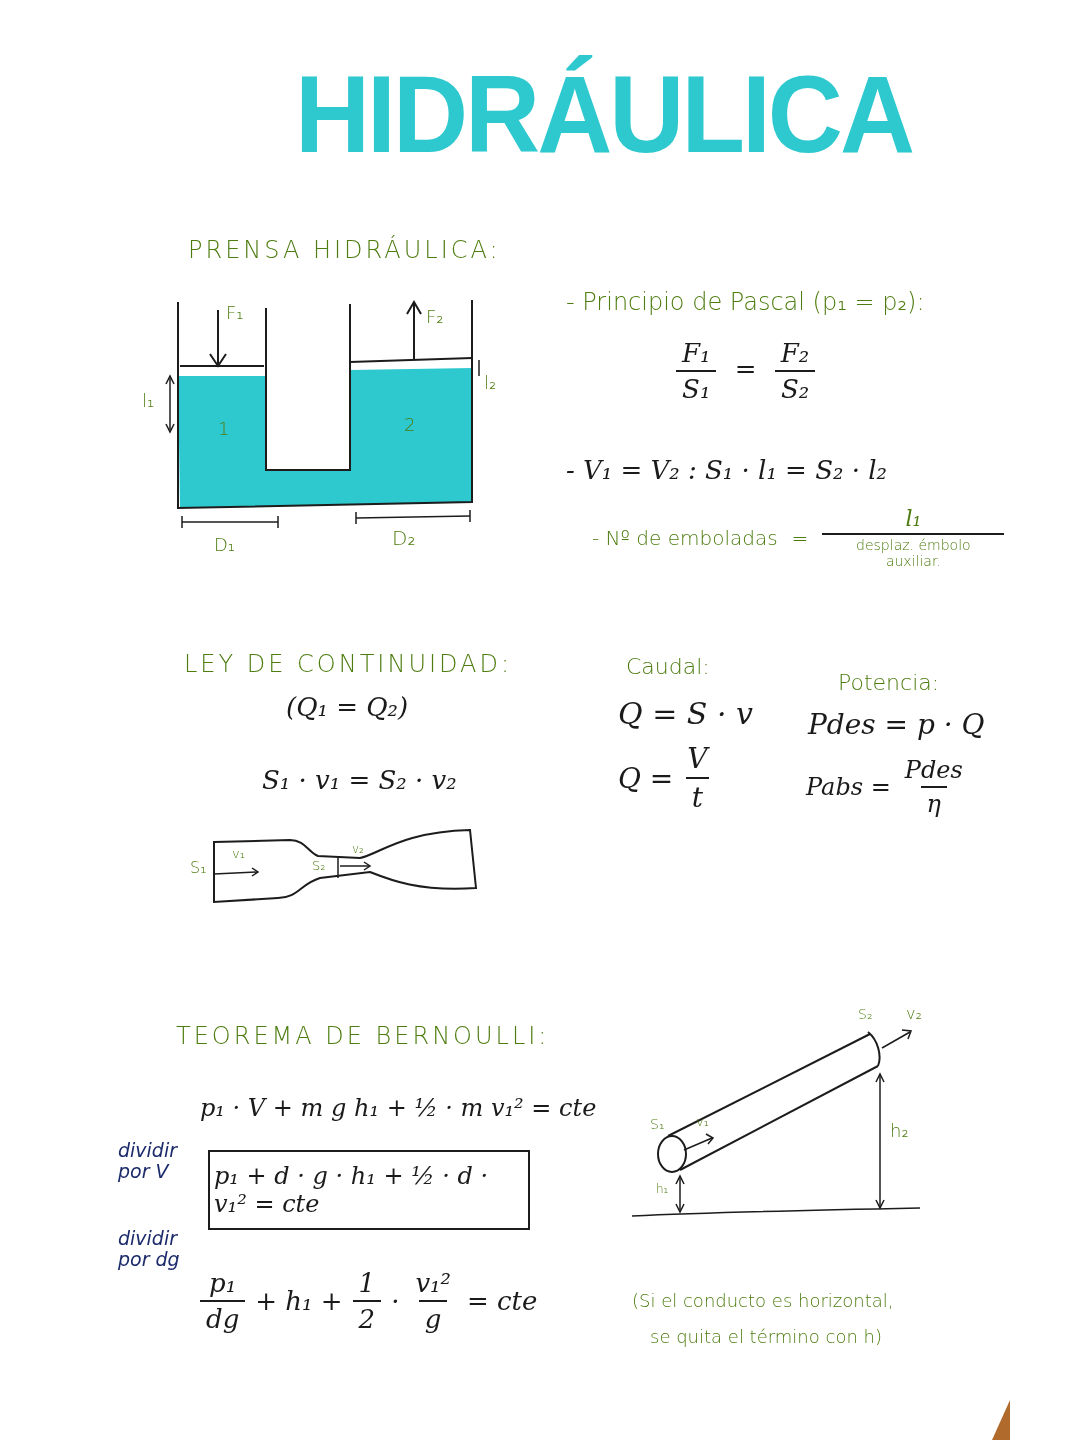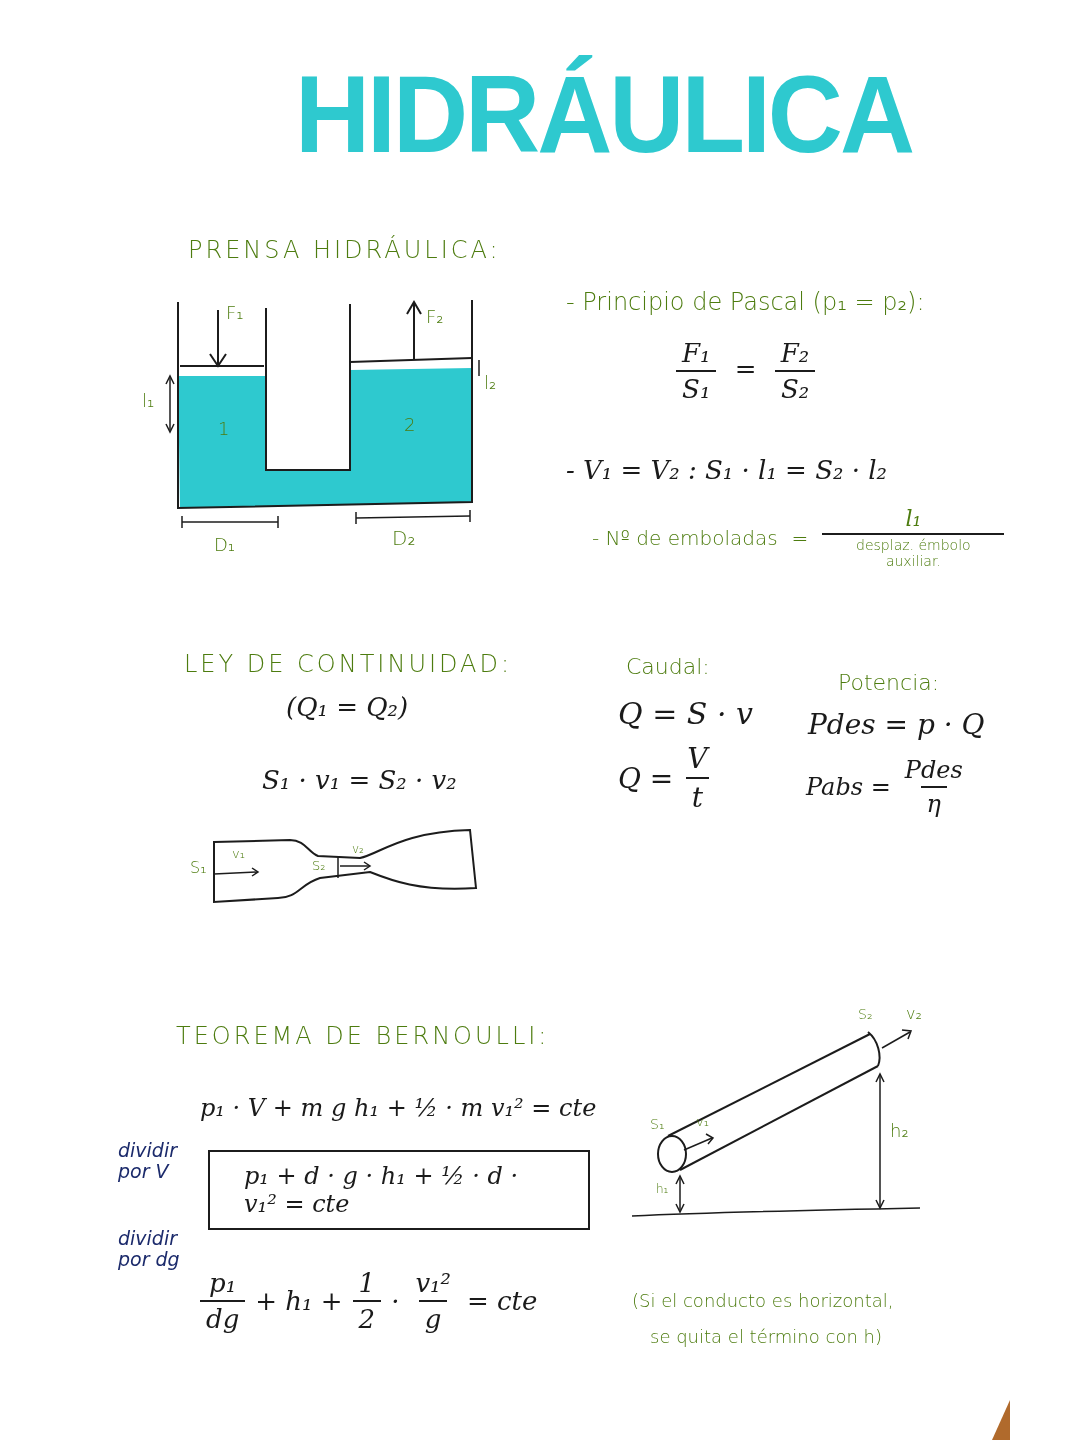"p₁ + d · g" .boxed { padding: 10px 34px -> 10px 4px }
